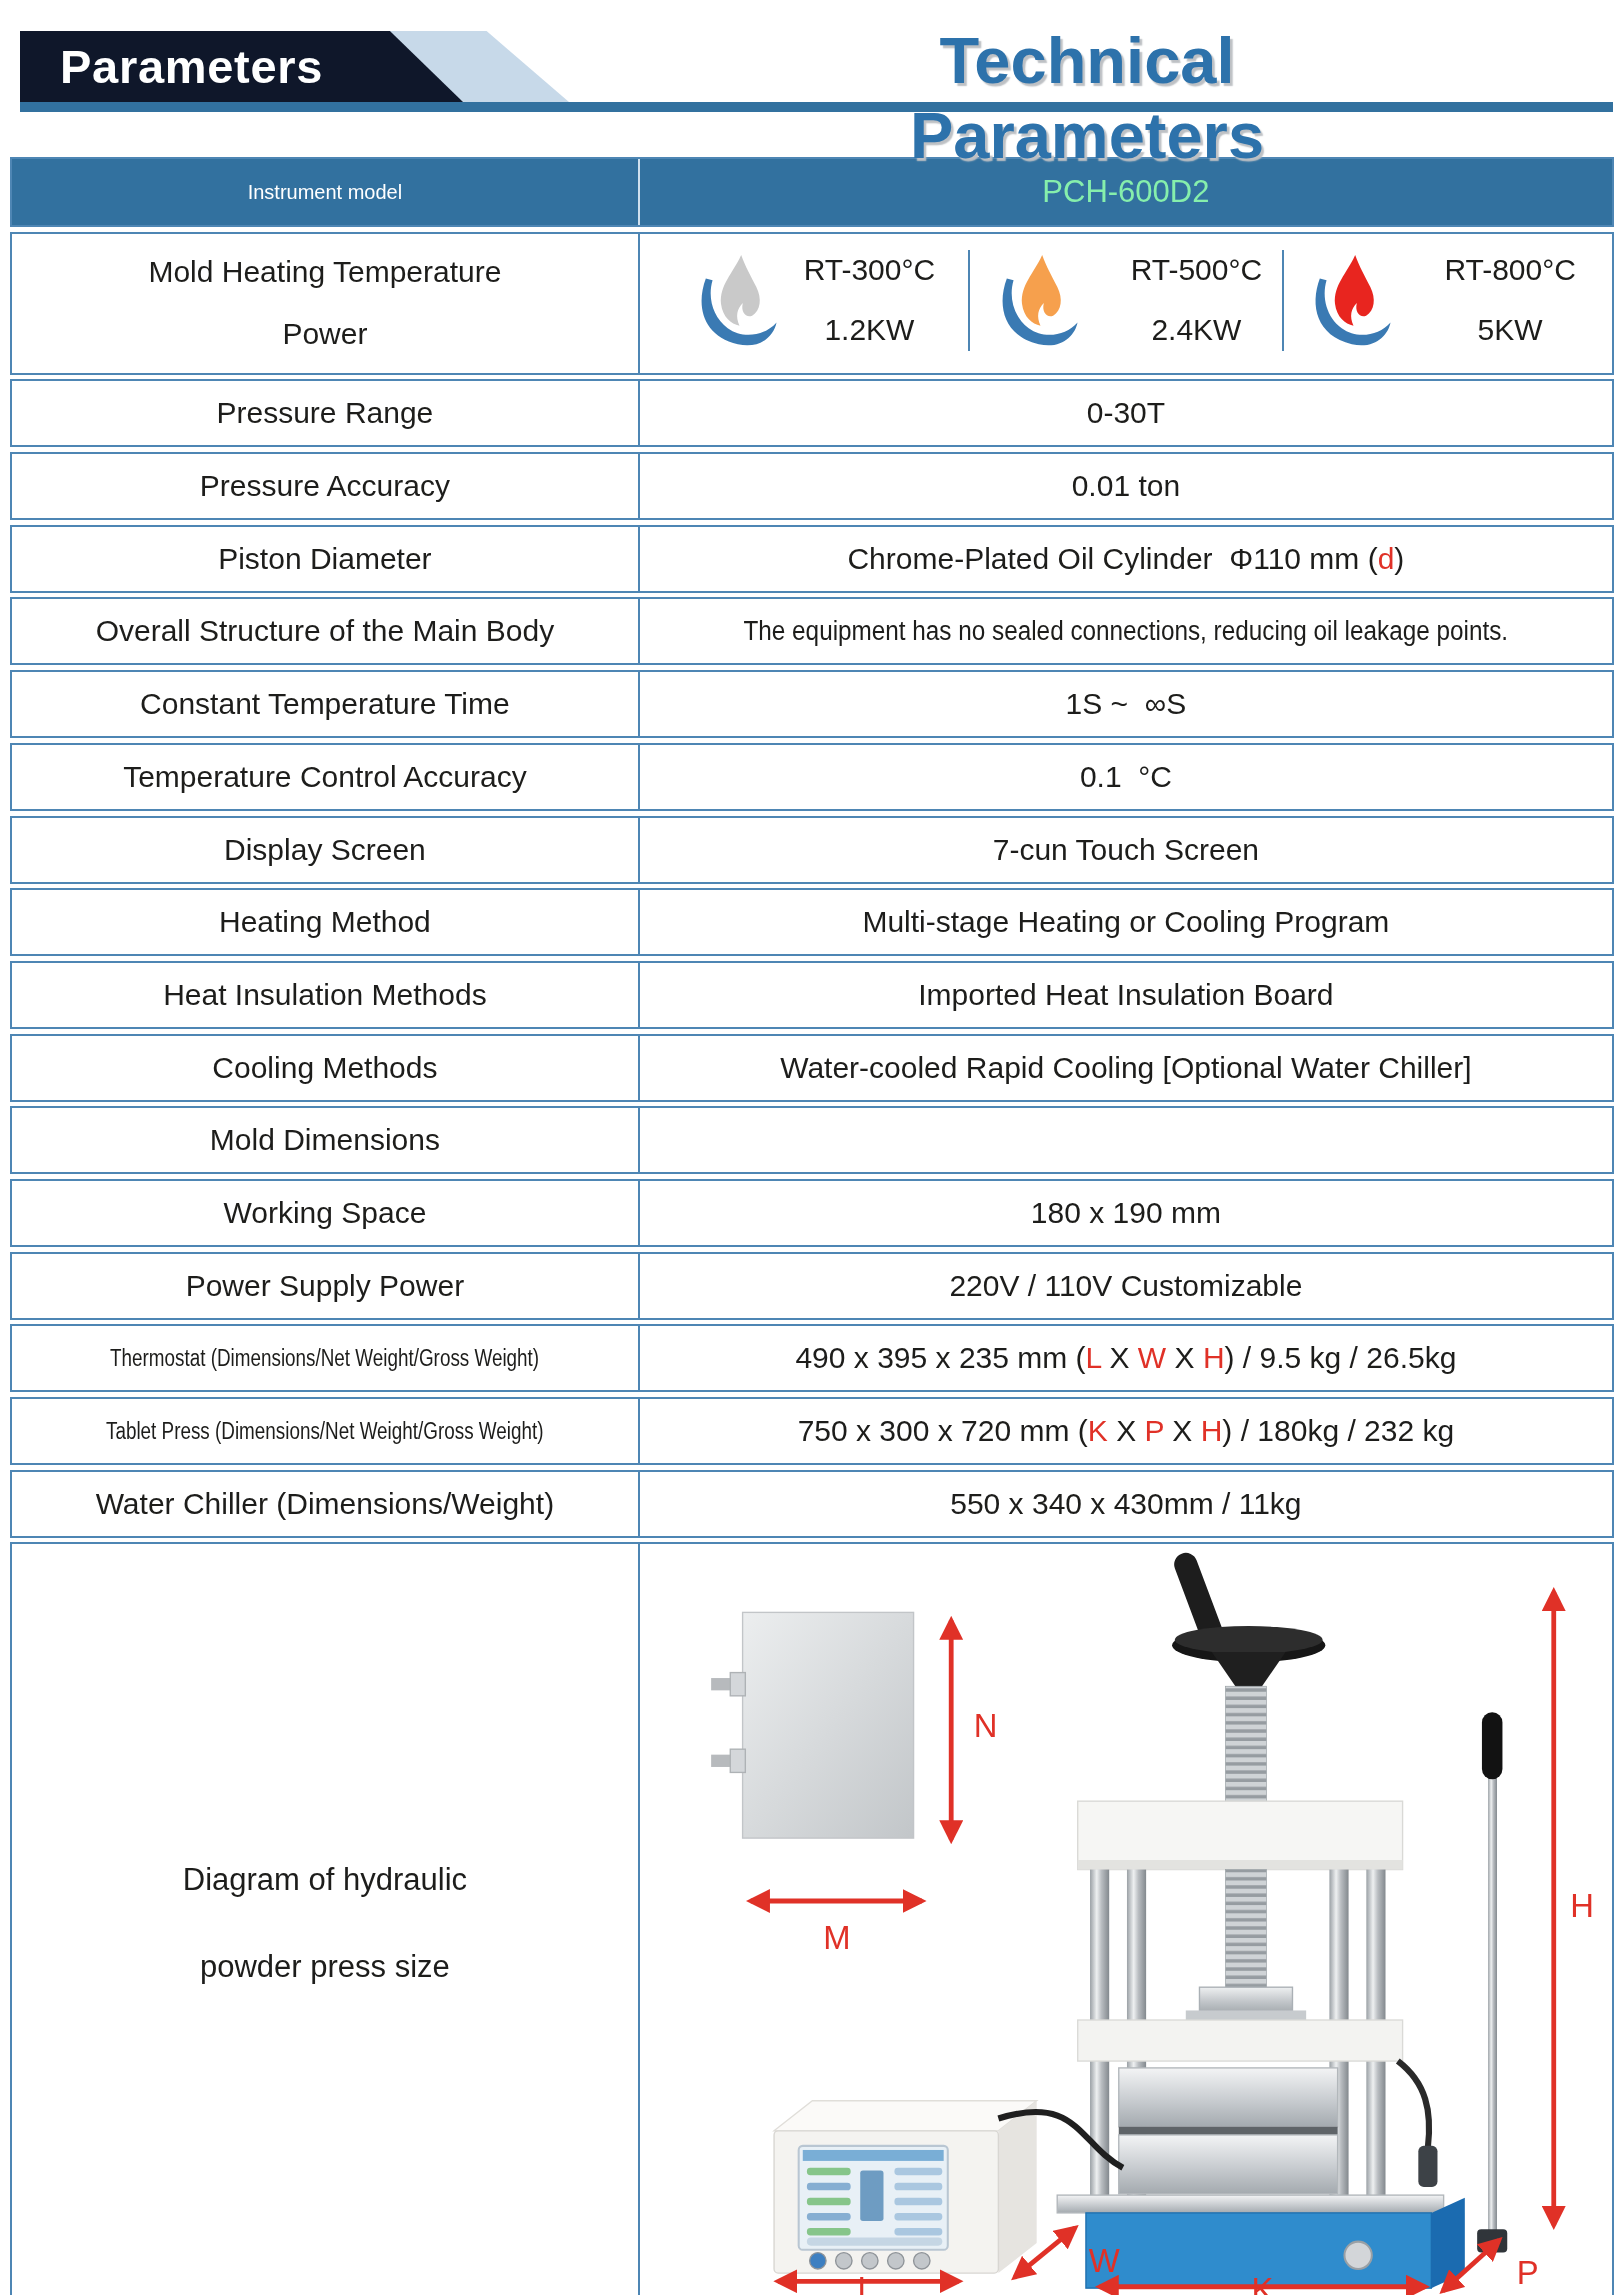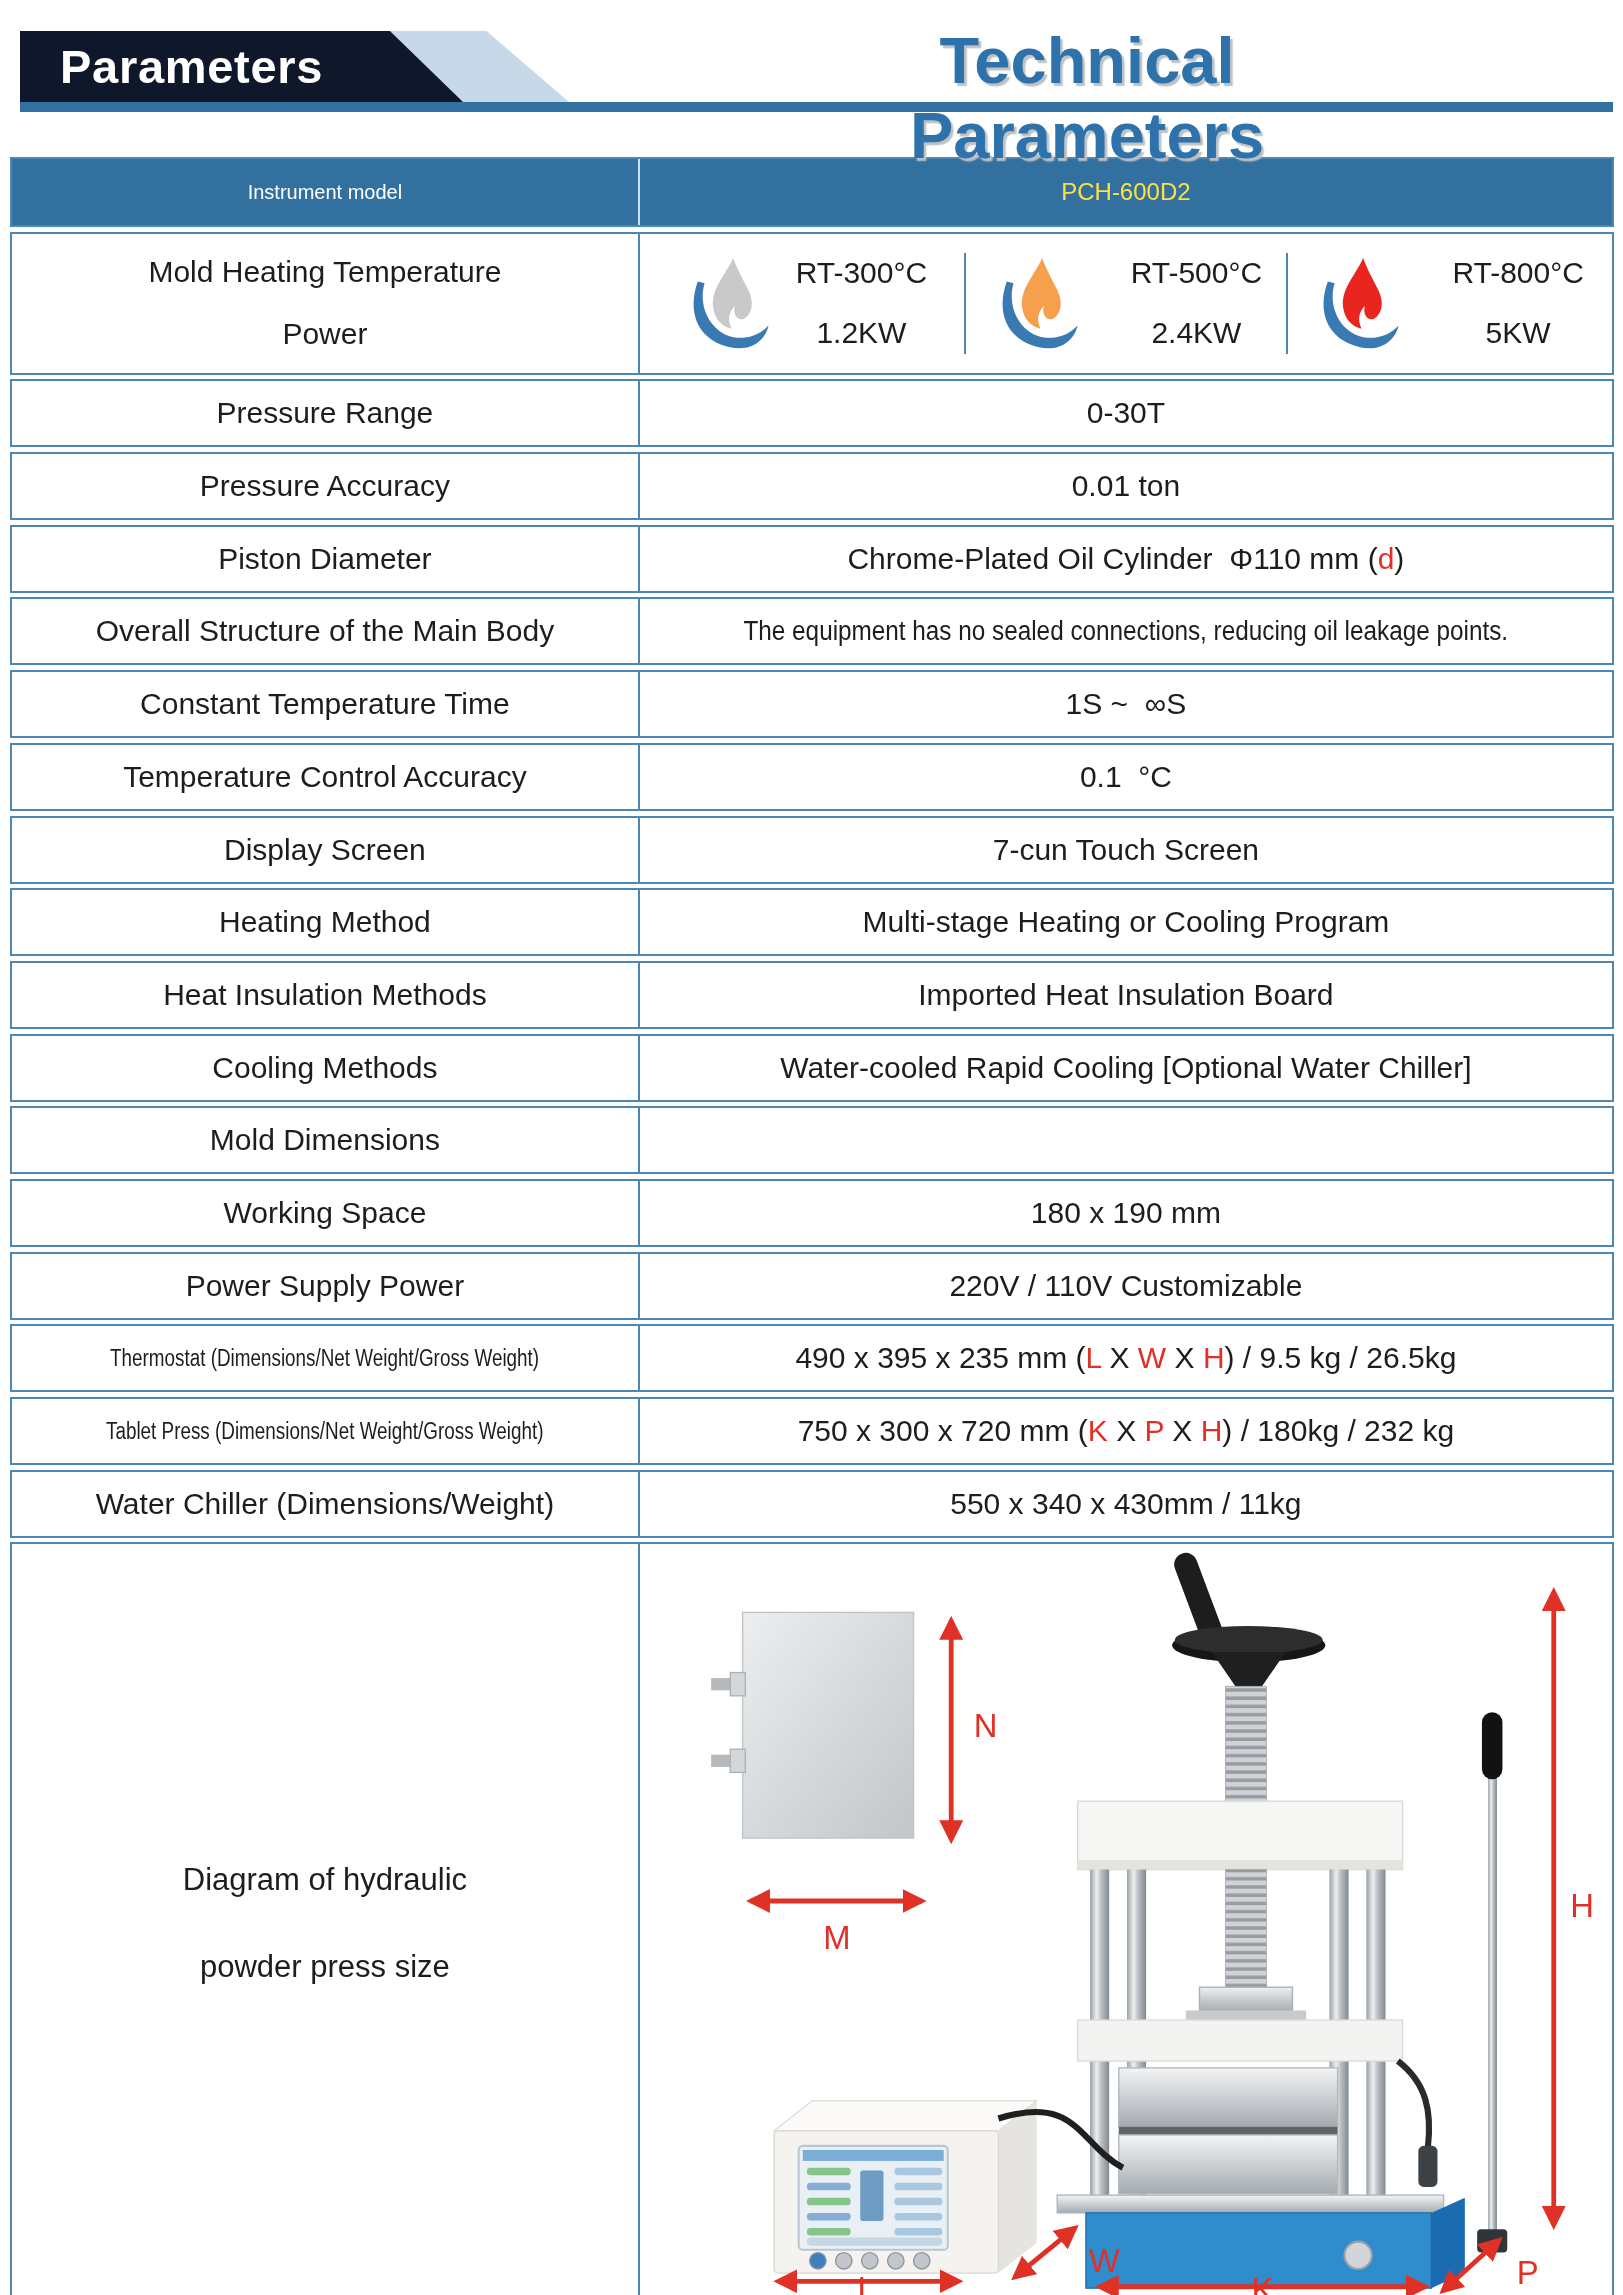"PCH-600D2" .r-header .value-cell { color: #fde047 -> #86efac; font-size: 24px -> 31px }
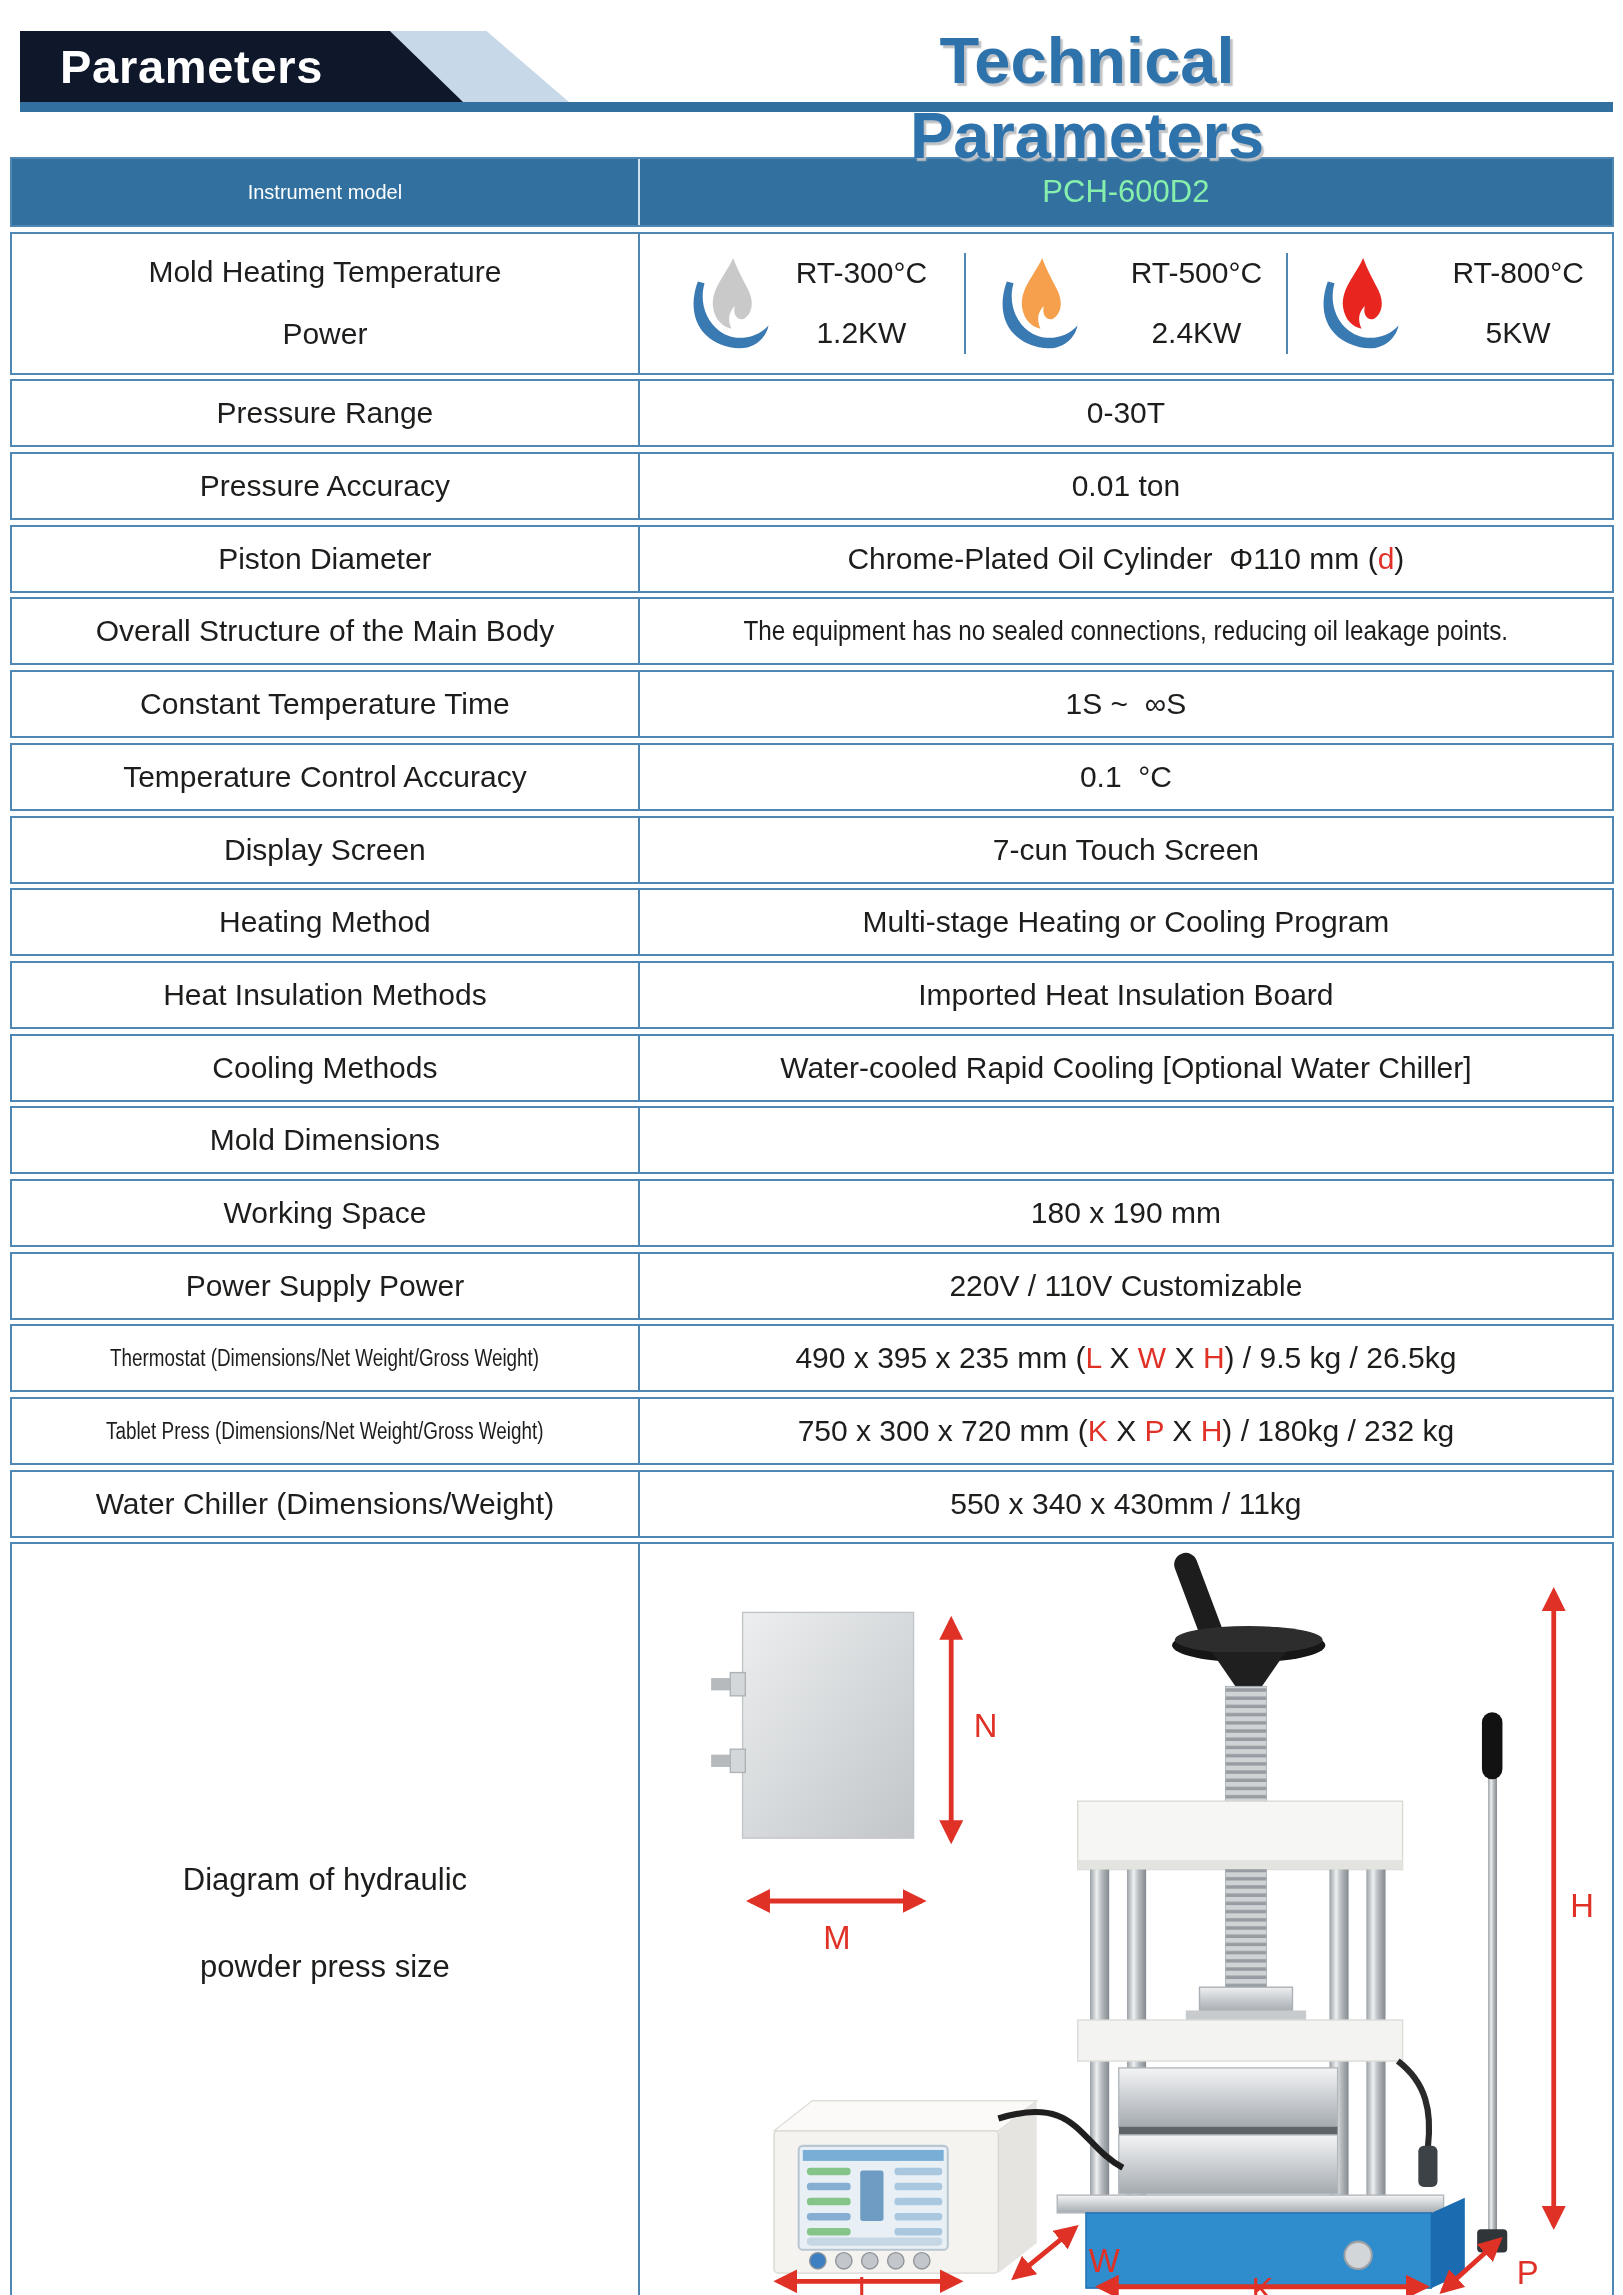"RT-300°C" .triple { align-items: center -> flex-start; padding: 4px -> 16px }
